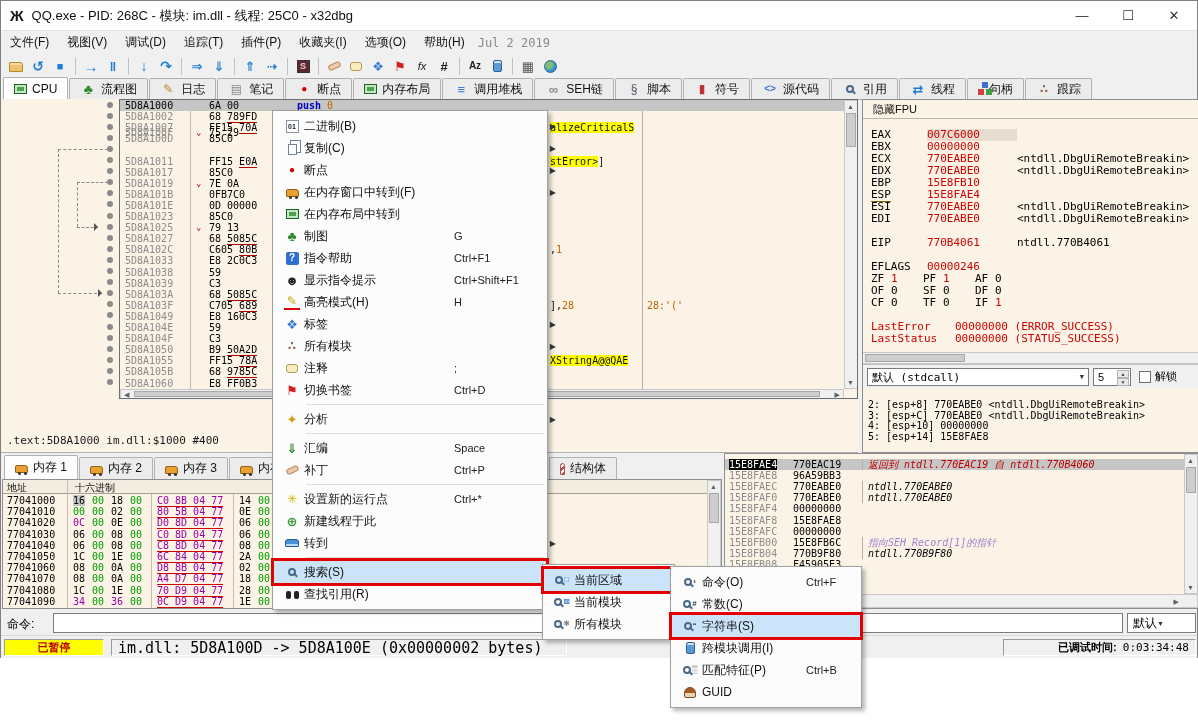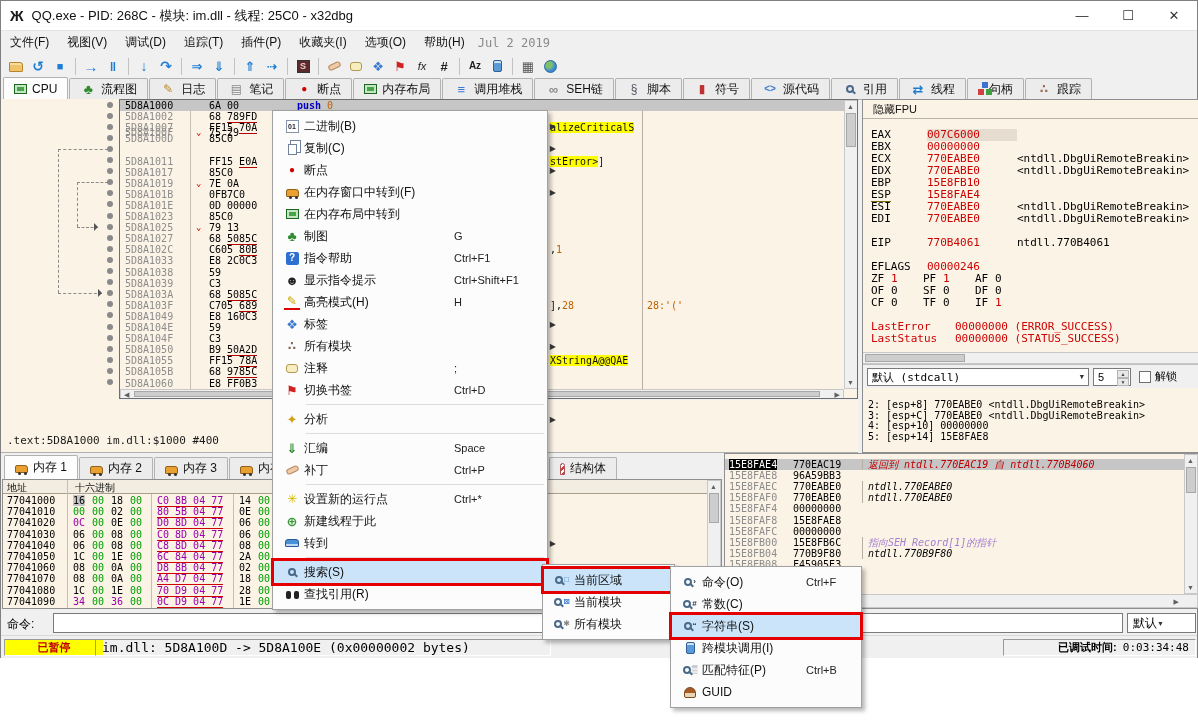"im.dll: 5D8A100D -> 5D8A100E (0x00000002" #seg-msg { font-size: 13px -> 15px; left: 94px -> 110px }
